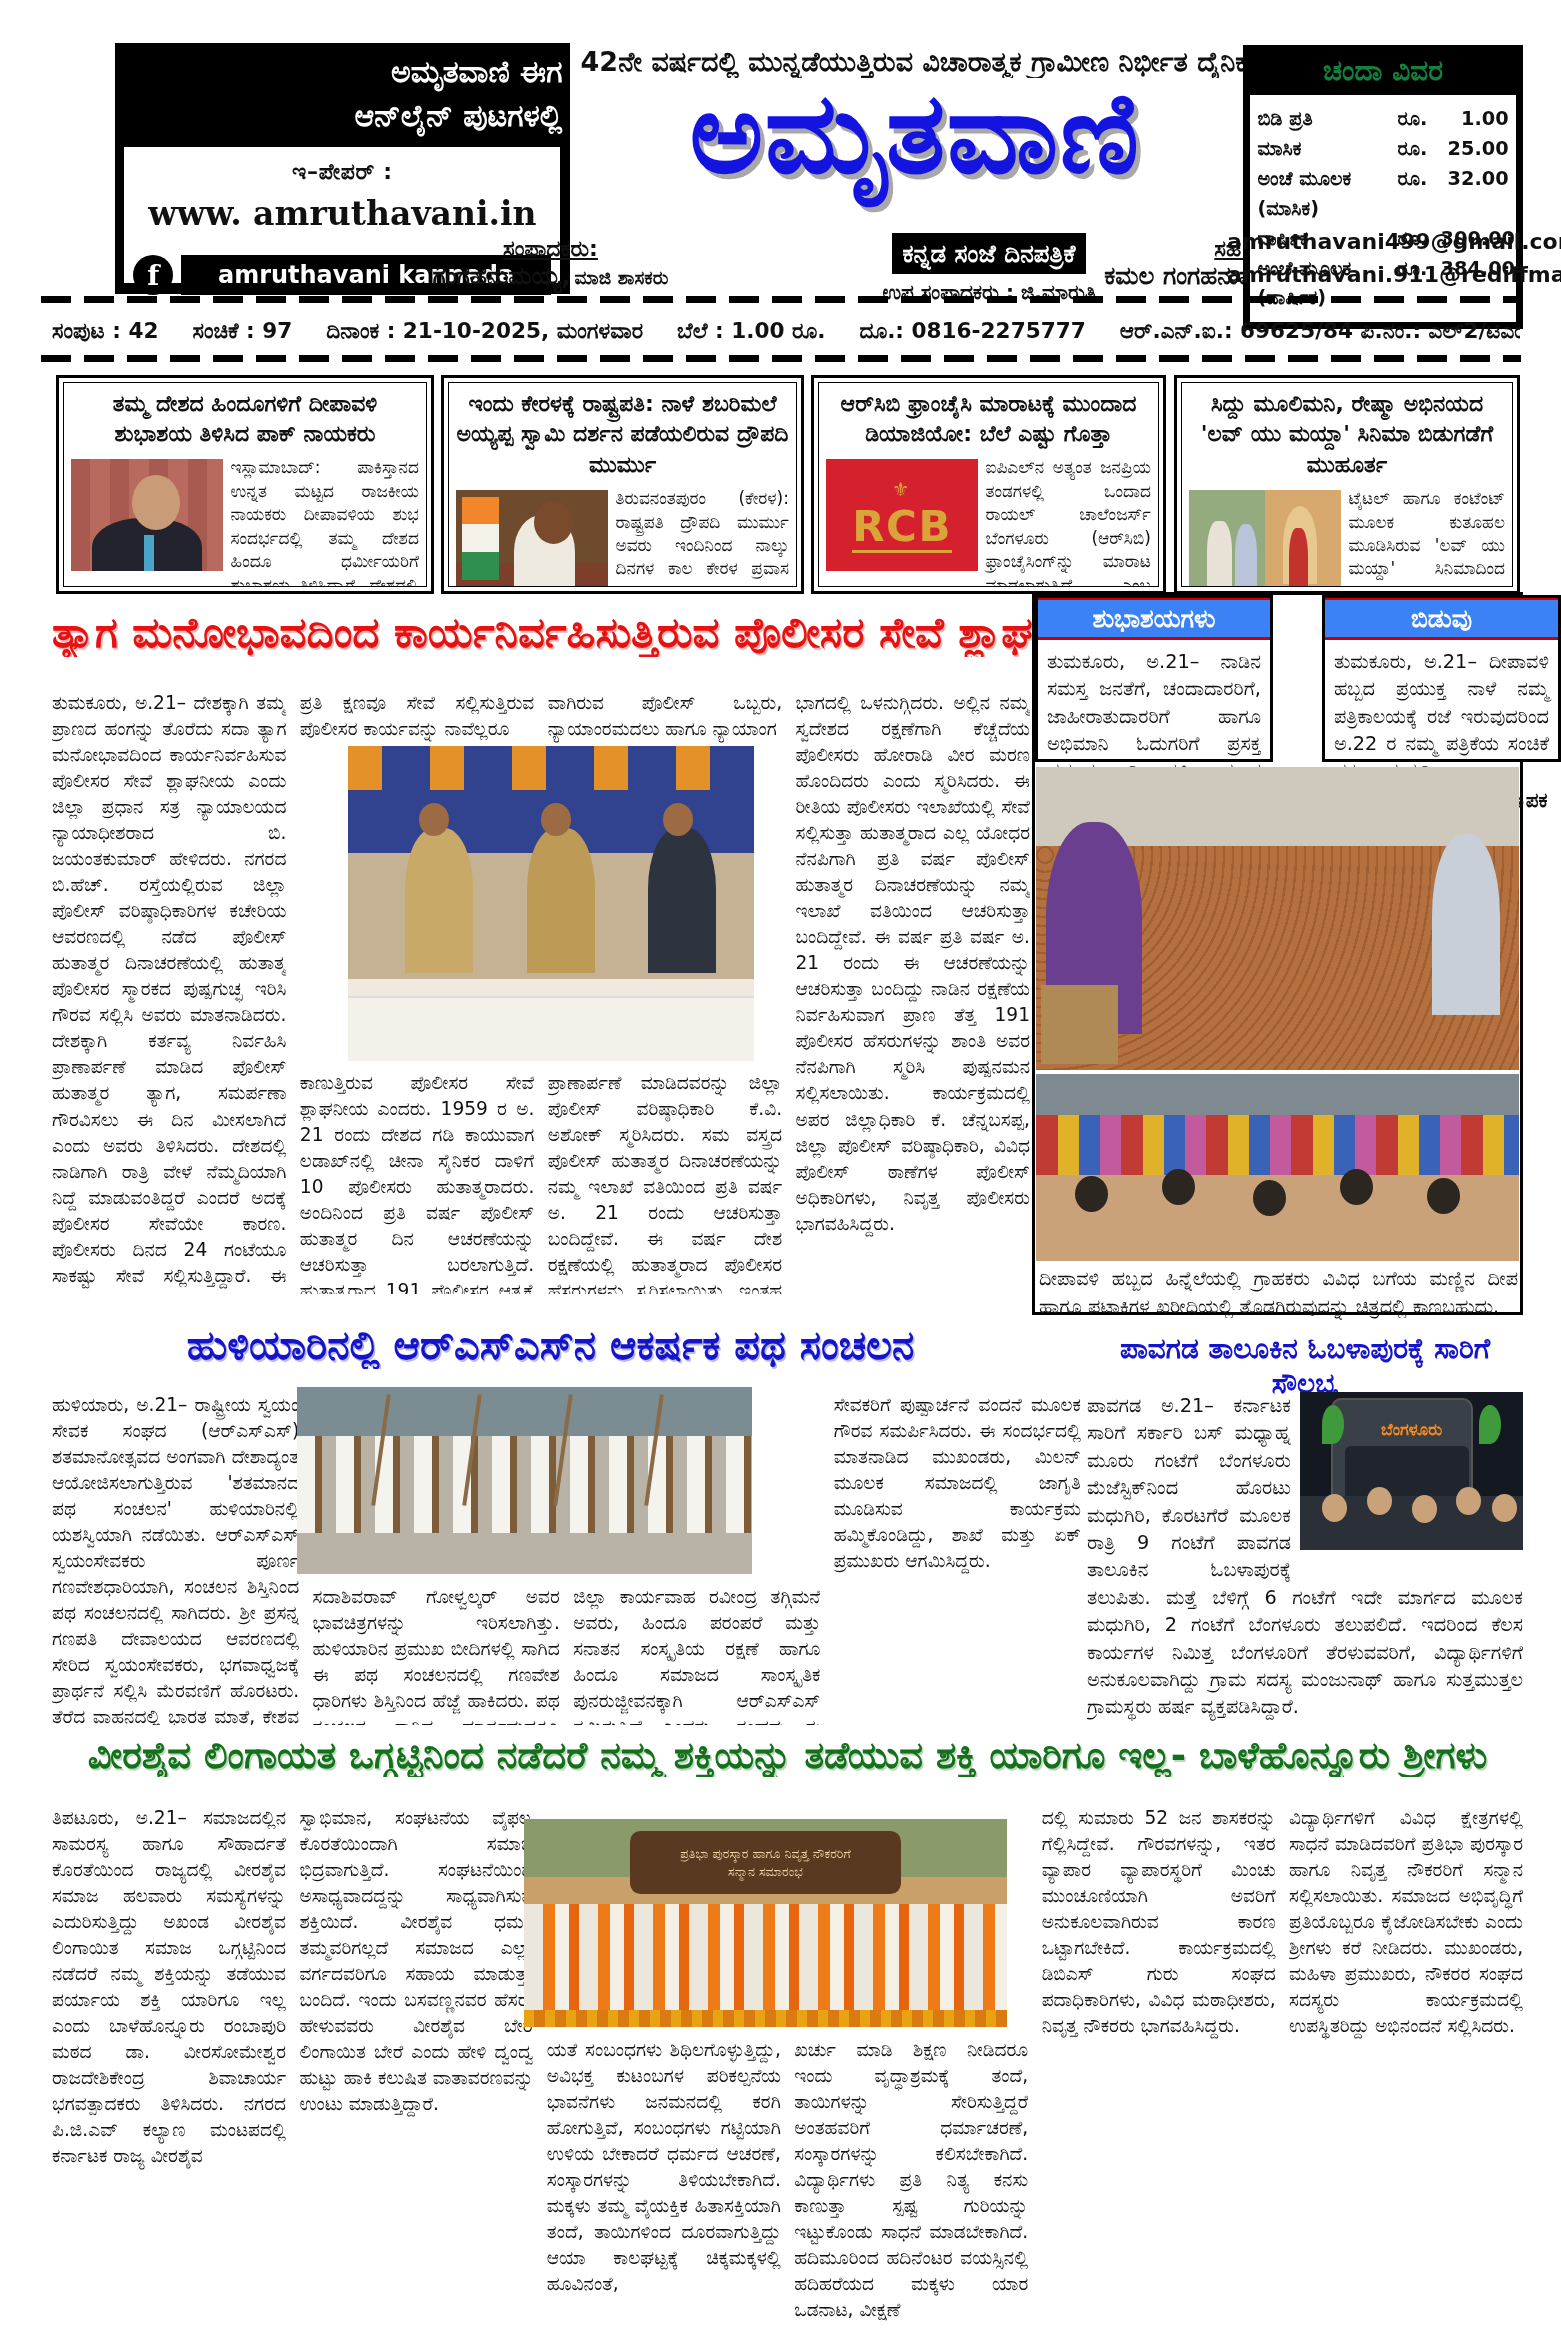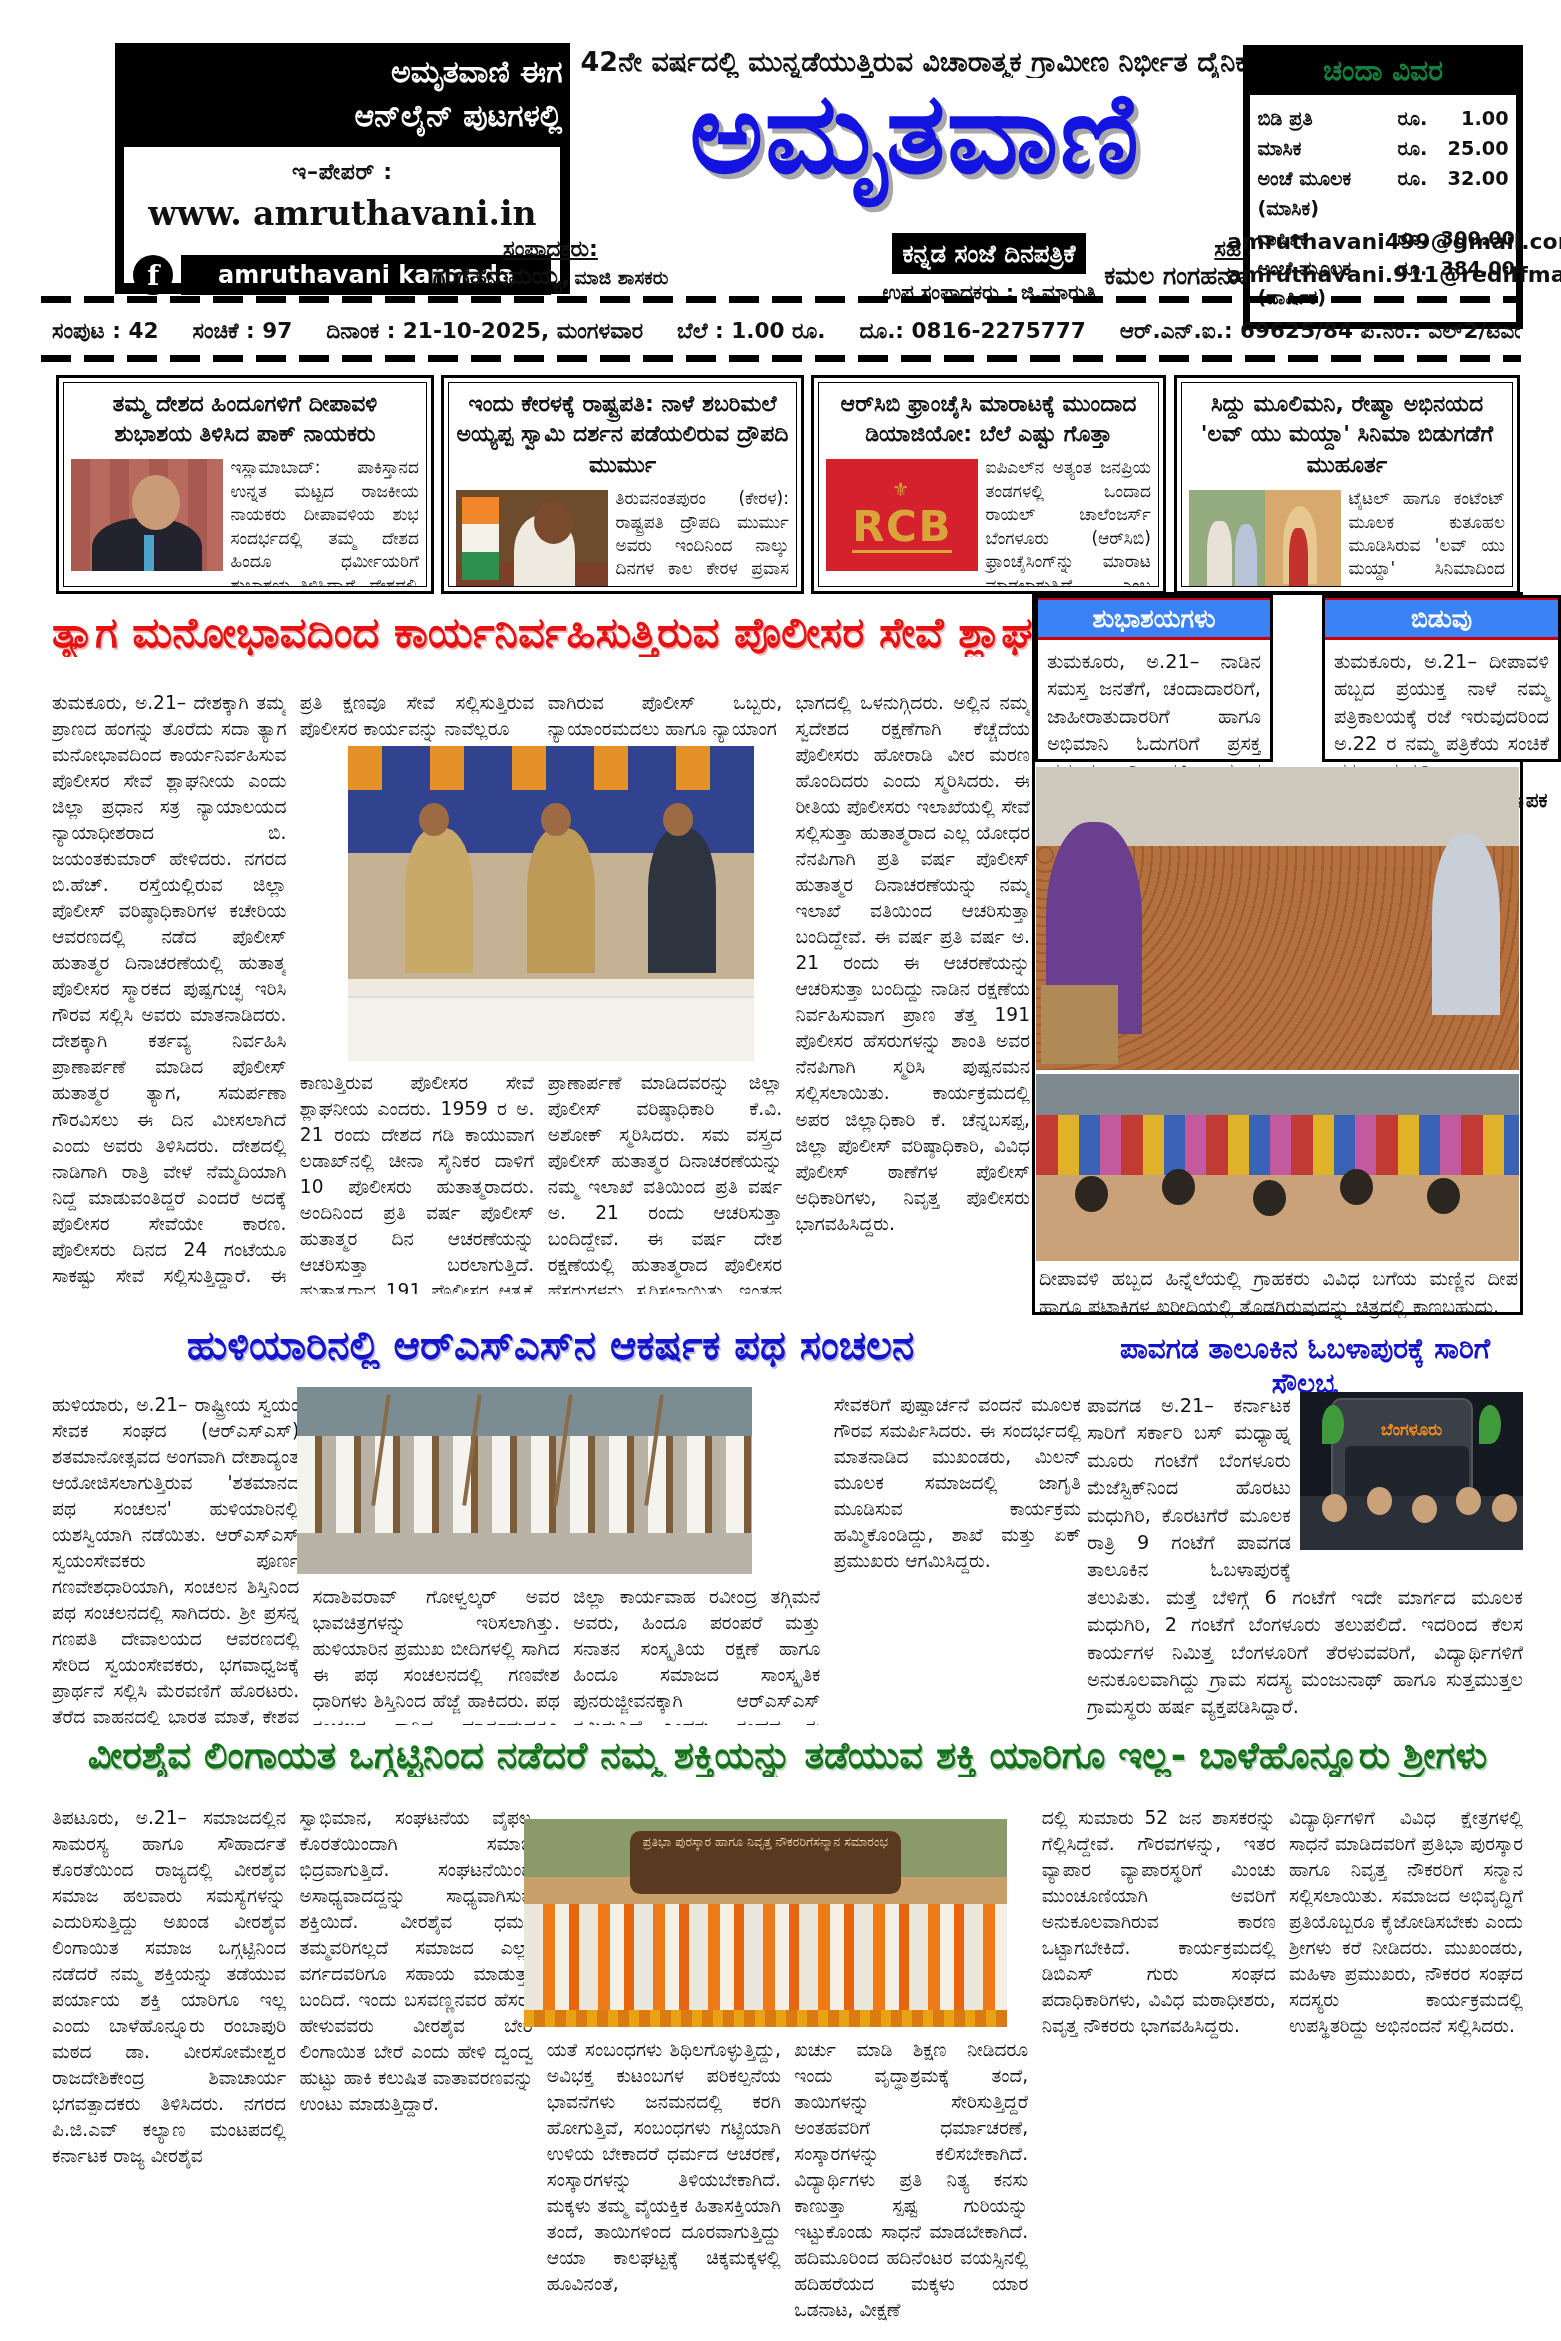"ಪ್ರತಿಭಾ ಪುರಸ್ಕಾರ ಹಾಗೂ ನಿವೃತ್ತ ನೌಕರರಿಗೆ" .cer-banner { flex-direction: row -> column }
